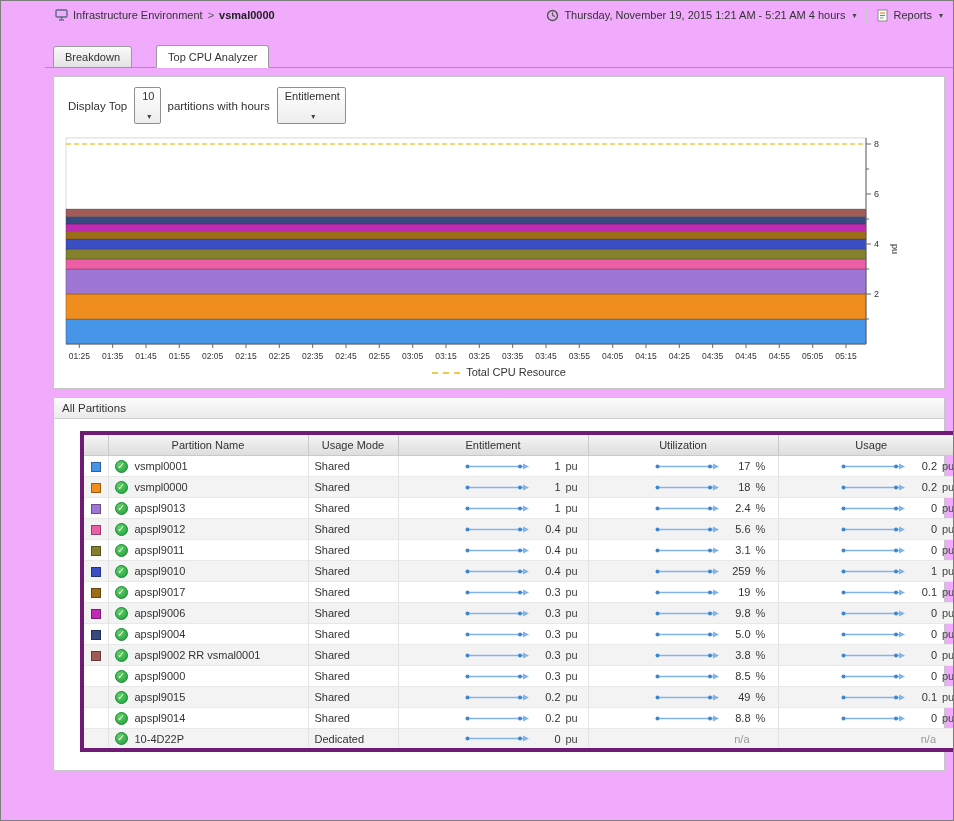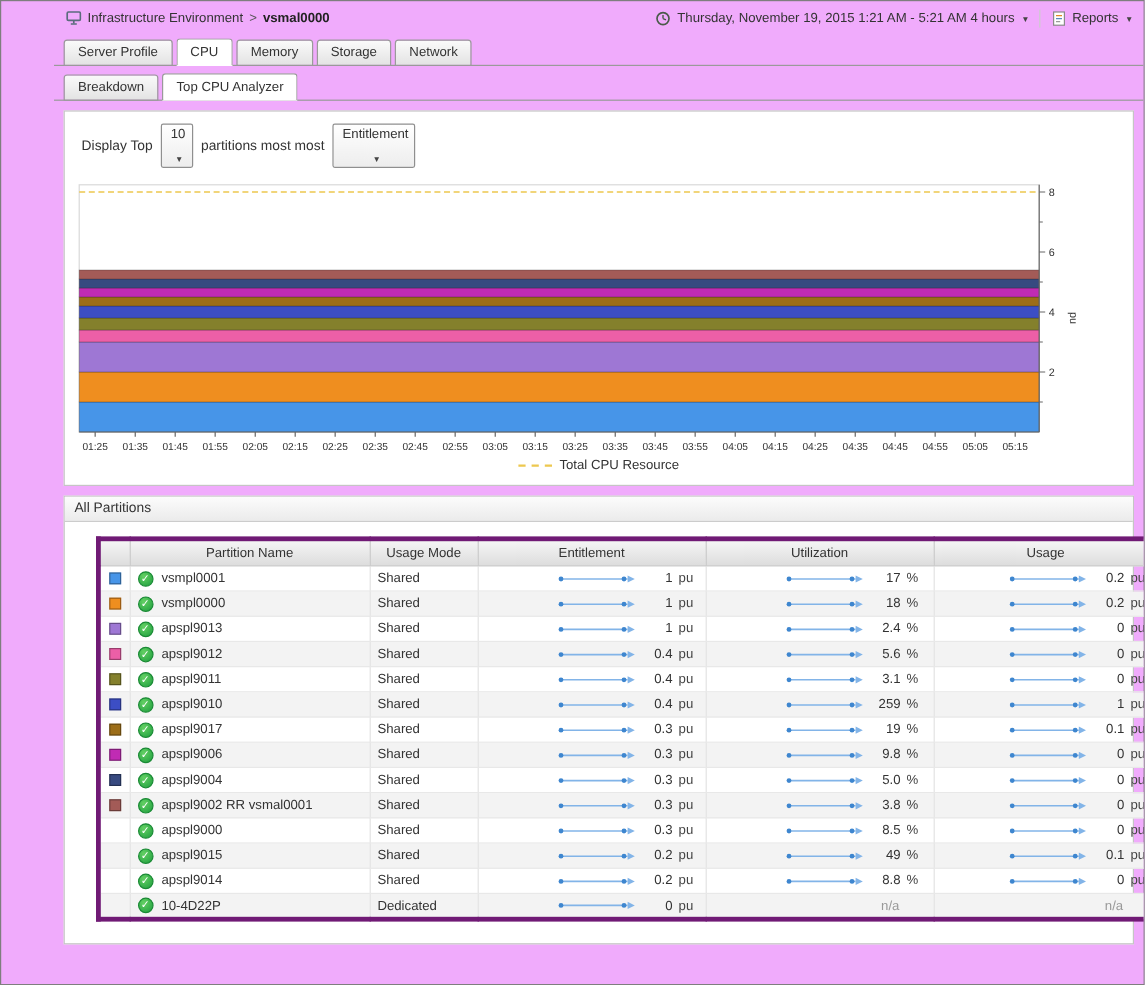"Server Profile" div.tabbar { html: <div> <div>Server Profile</div> <div>CPU</div> <div>Memory</div> <div>Storage</div> <div>Network</div> </div> -> none }
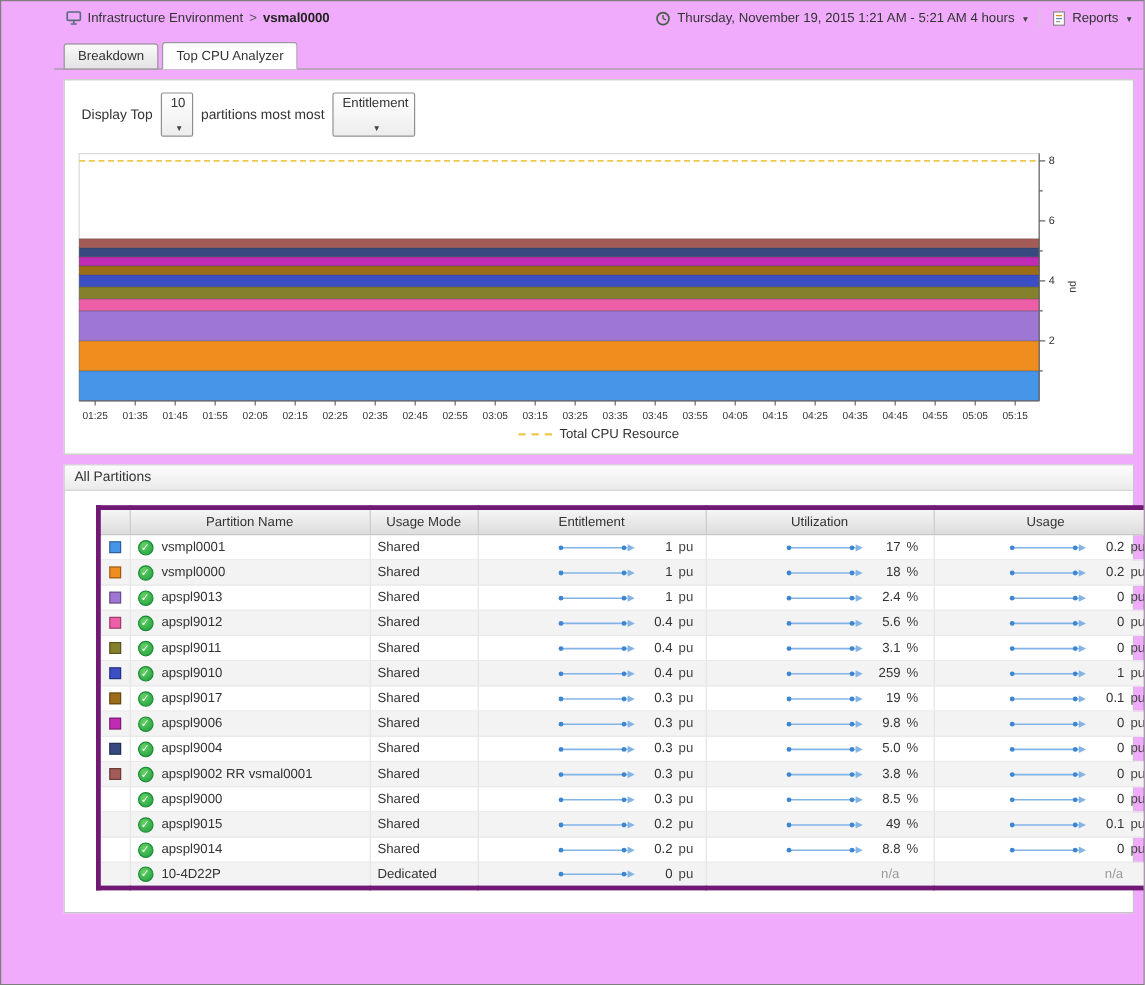"Breakdown" .subbar { gap: none -> 21px; margin-top: 6px -> 16px }
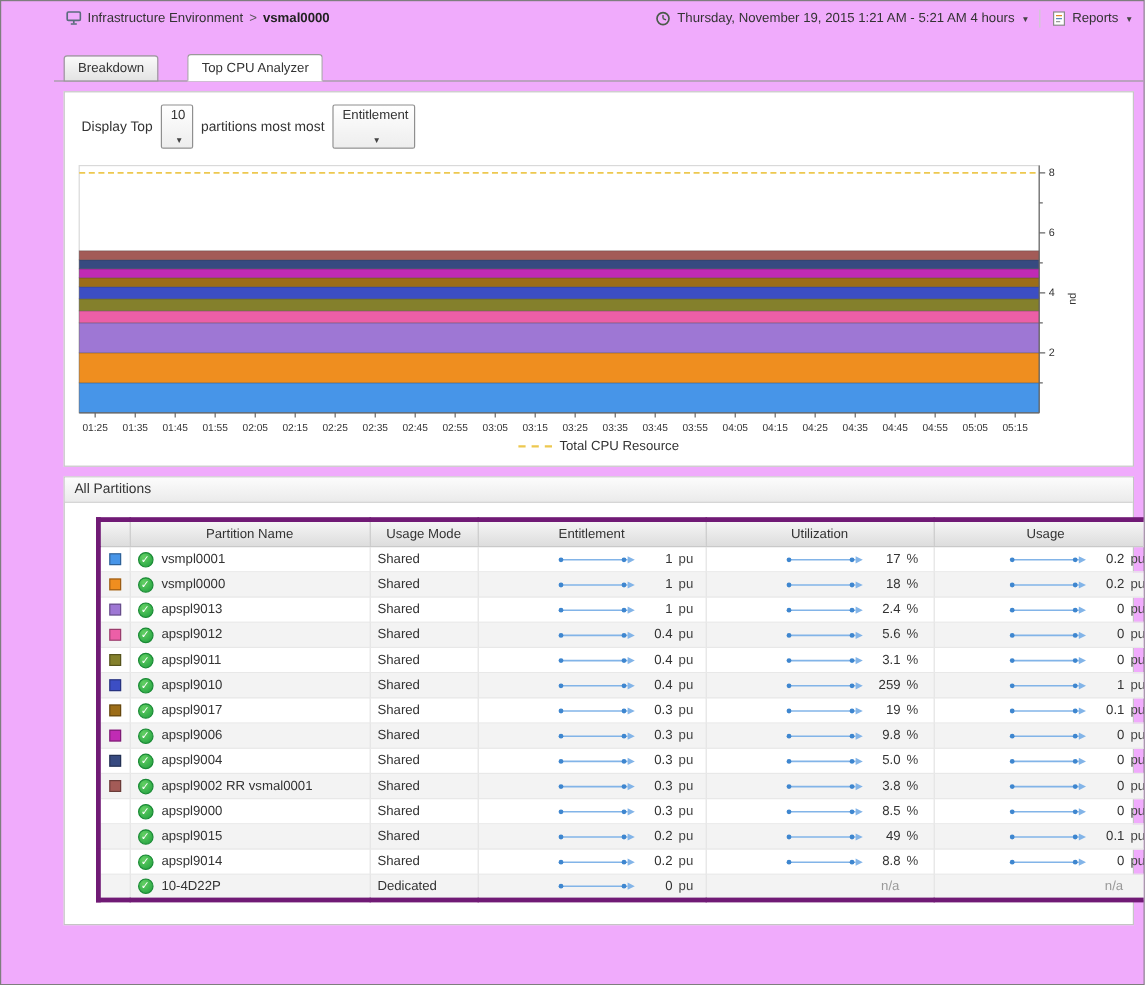"partitions most most" span { text: most most -> with hours }
